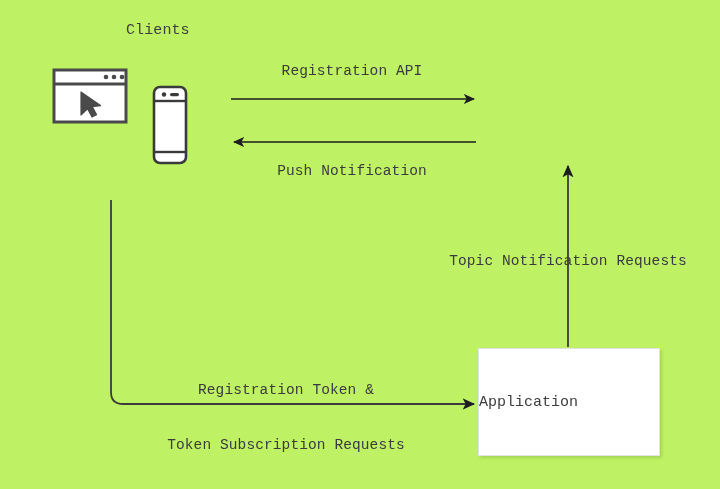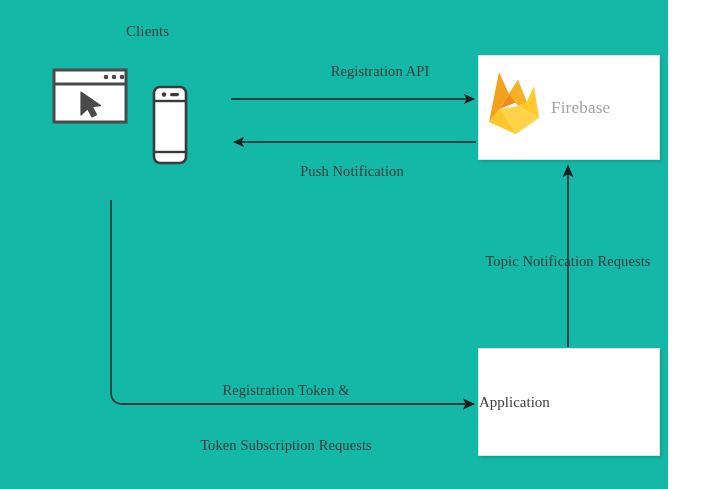"Clients" #canvas { background: #14b8a6 -> #bef264; font-family: Liberation Serif, serif -> Liberation Mono, monospace; width: 668px -> 720px }
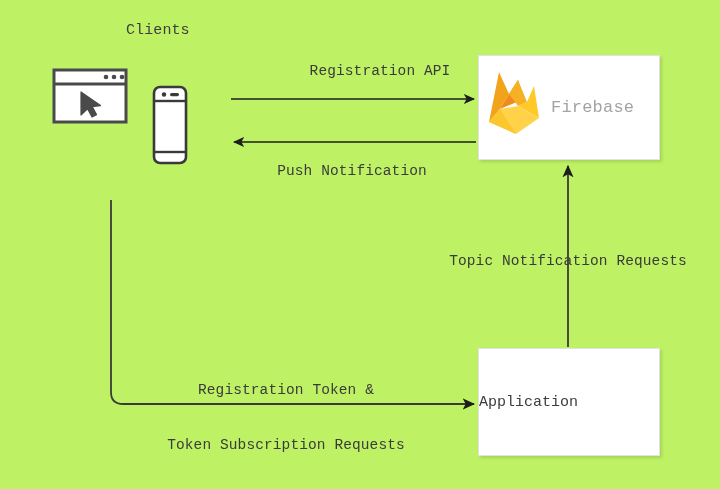"Registration API" #label-registration-api { margin-left: 28px -> none }
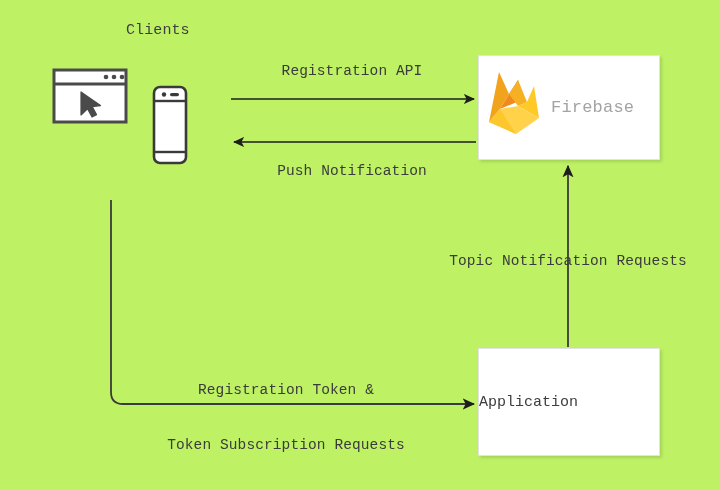"Firebase" div.node-box { html: <div> <div> <svg> <path></path> <path></path> <path></path> <path></path> <path></path> <path></path> </svg> </div> <div>Firebase</div> </div> -> none }
